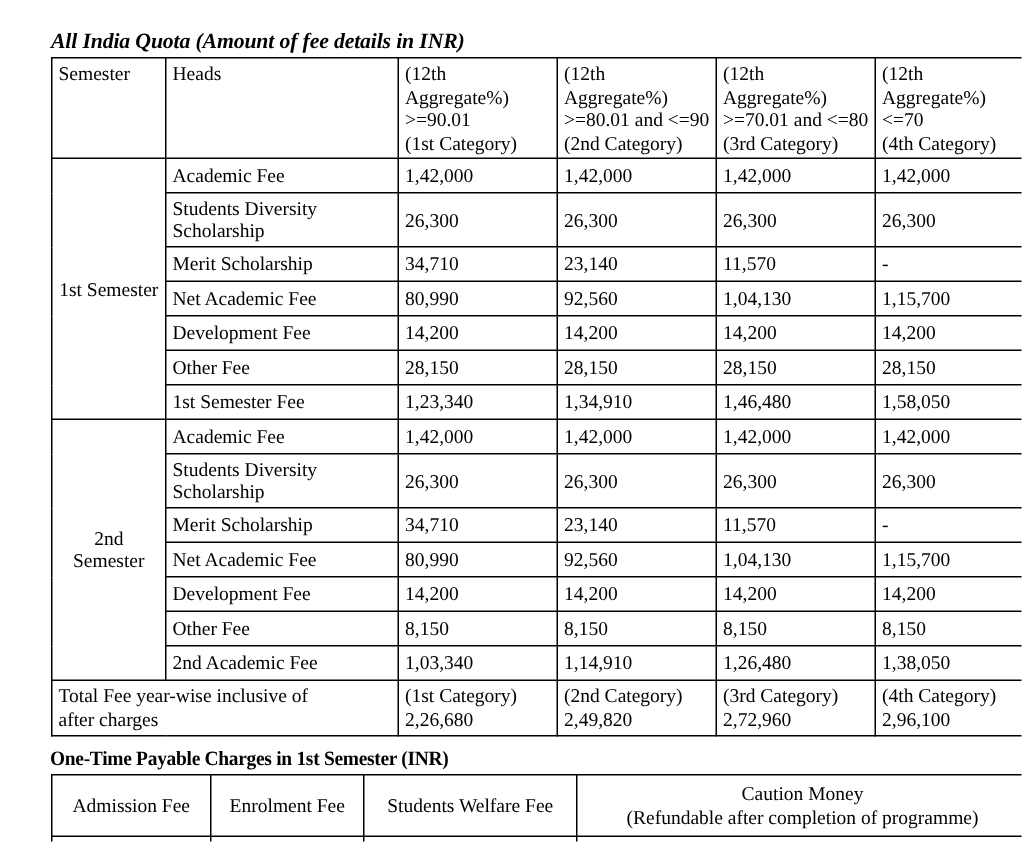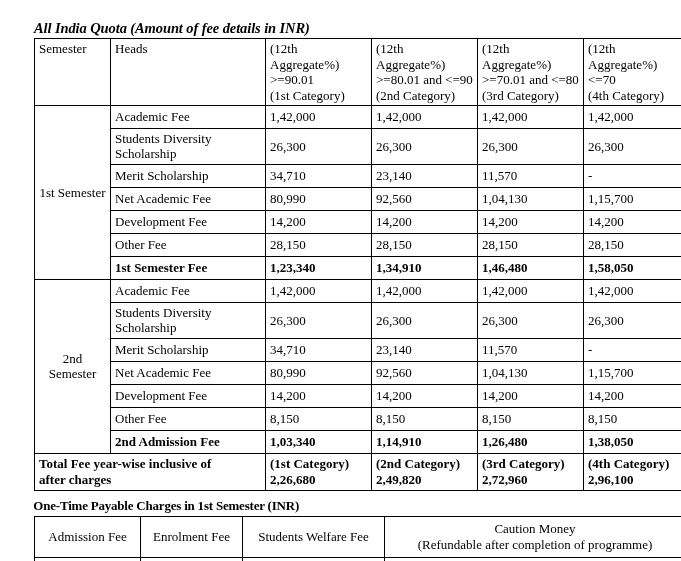"1st Semester Fee" .b { font-weight: bold -> normal }
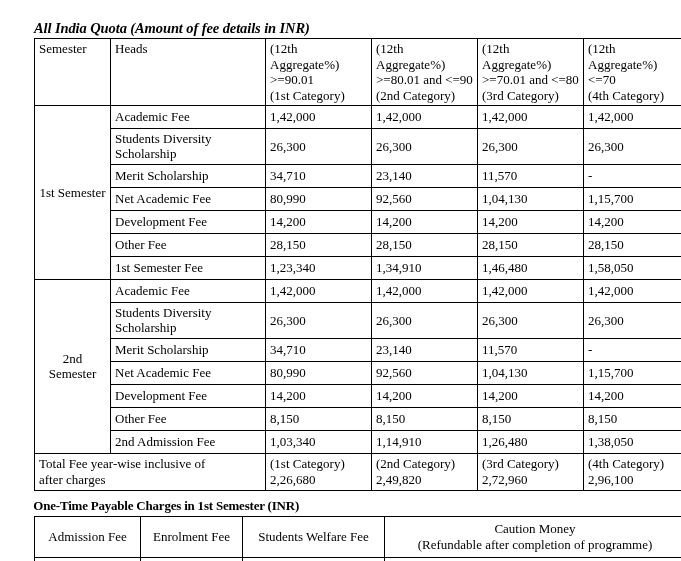"2nd Admission Fee" td.b { text: Admission -> Academic }
